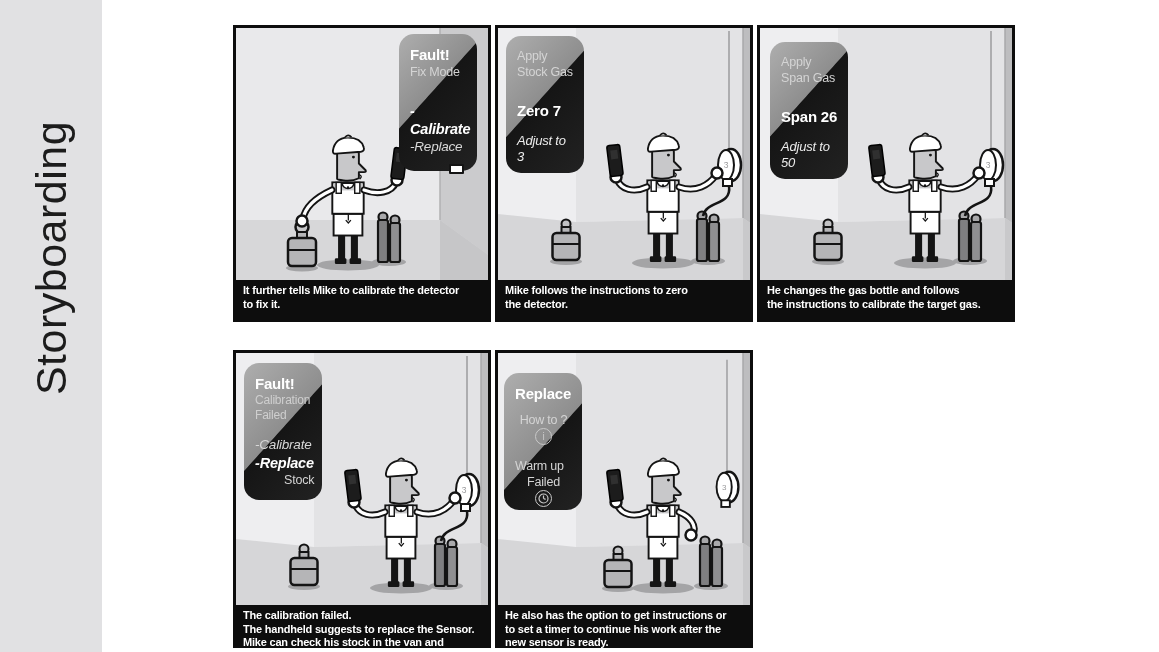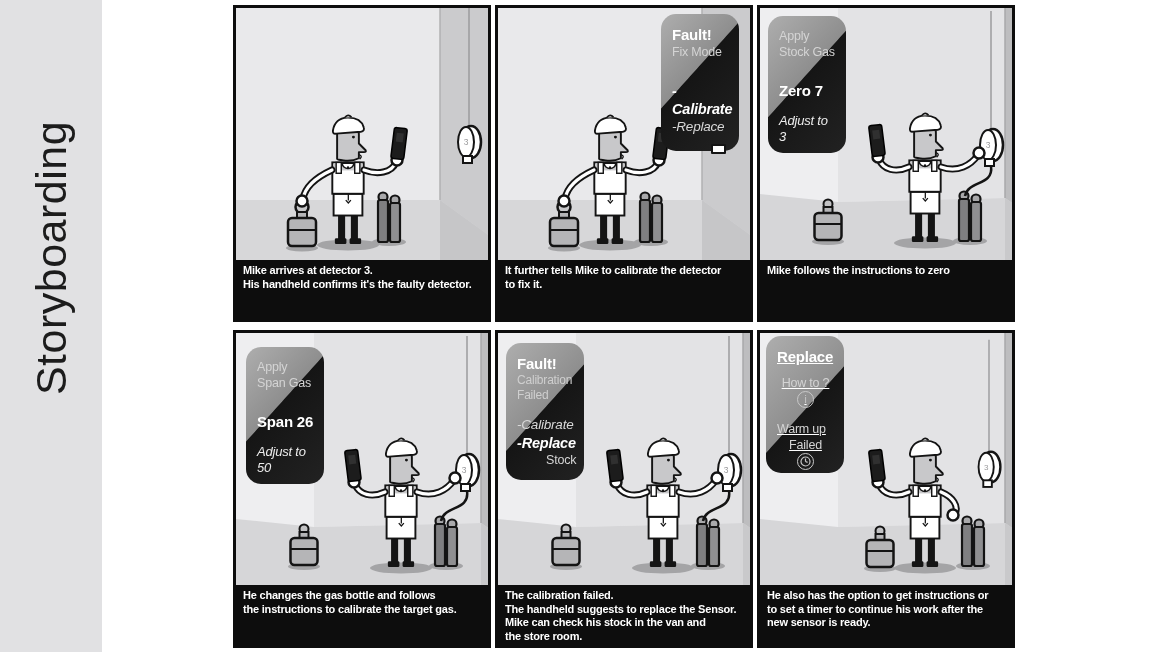"Fault!" .panel { margin-top: none -> 20px }
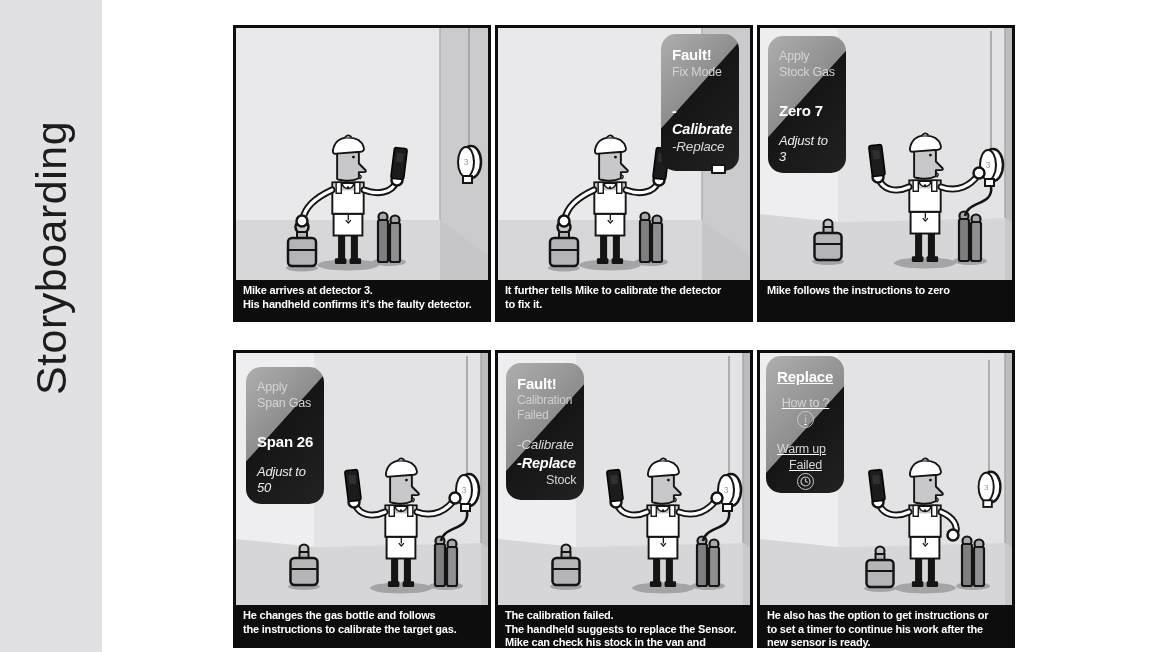"Mike arrives at detector 3." section.panel { html: <section> <div> <svg> <use></use> </svg> </div> <div> <div>Mike arrives at detector 3.</div> <div>His handheld confirms it's the faulty detector.</div> </div> </section> -> none }
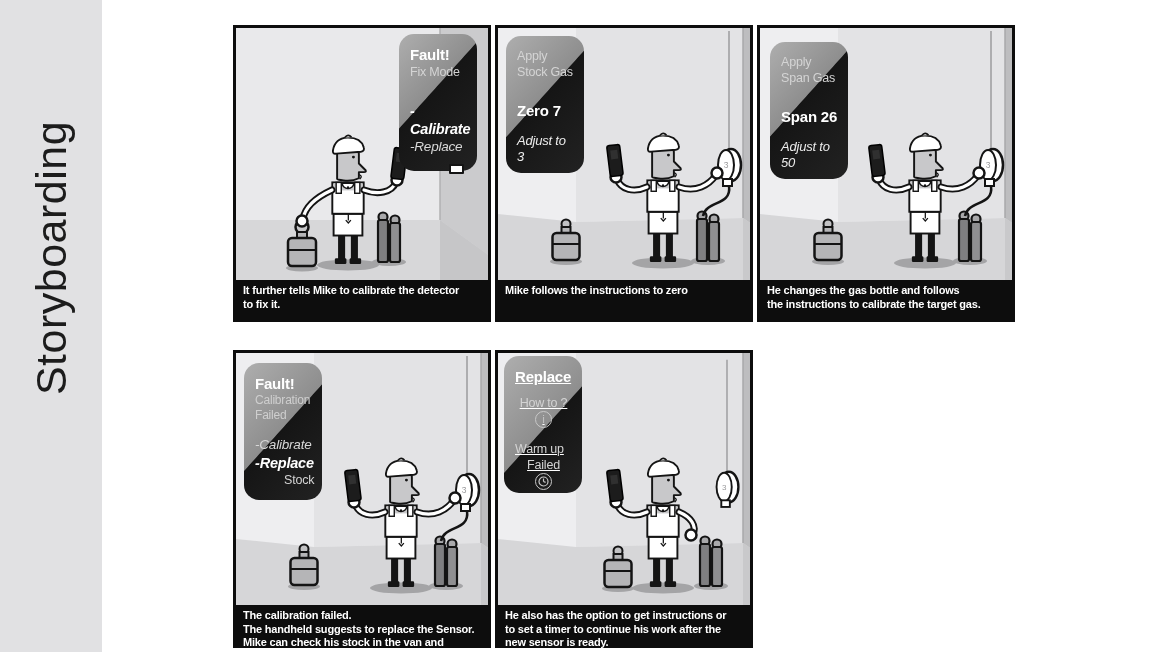"the detector." div { html: none -> <div>the detector.</div> }
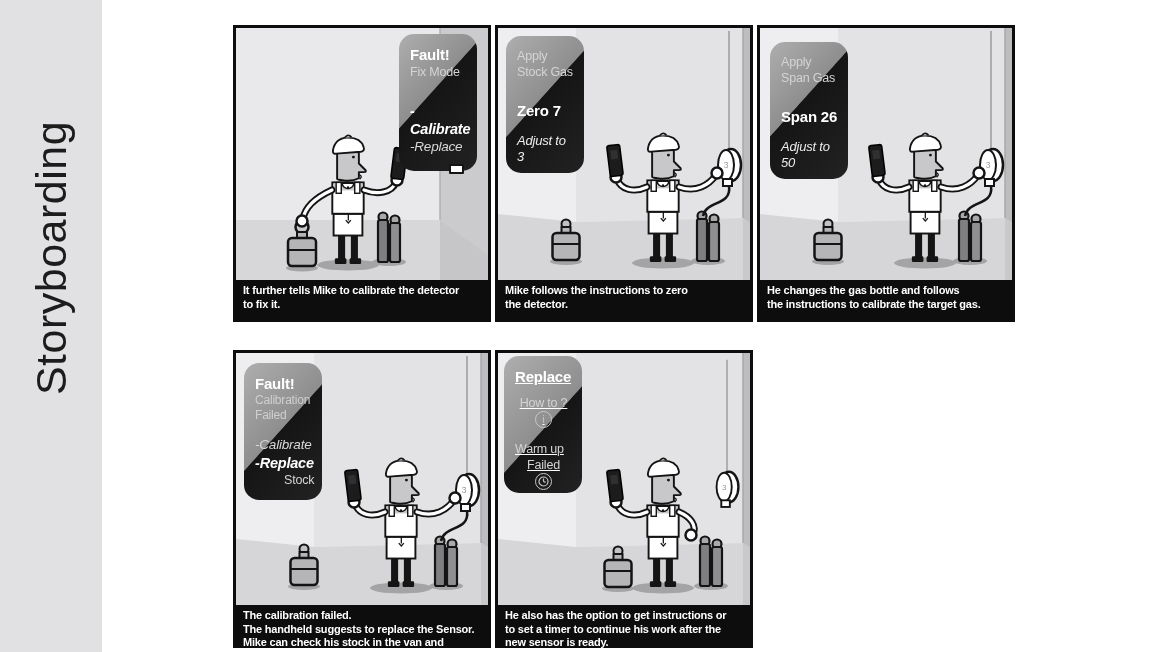"Replace" .phone-p6 { text-decoration: underline -> none; top: 3px -> 20px }
